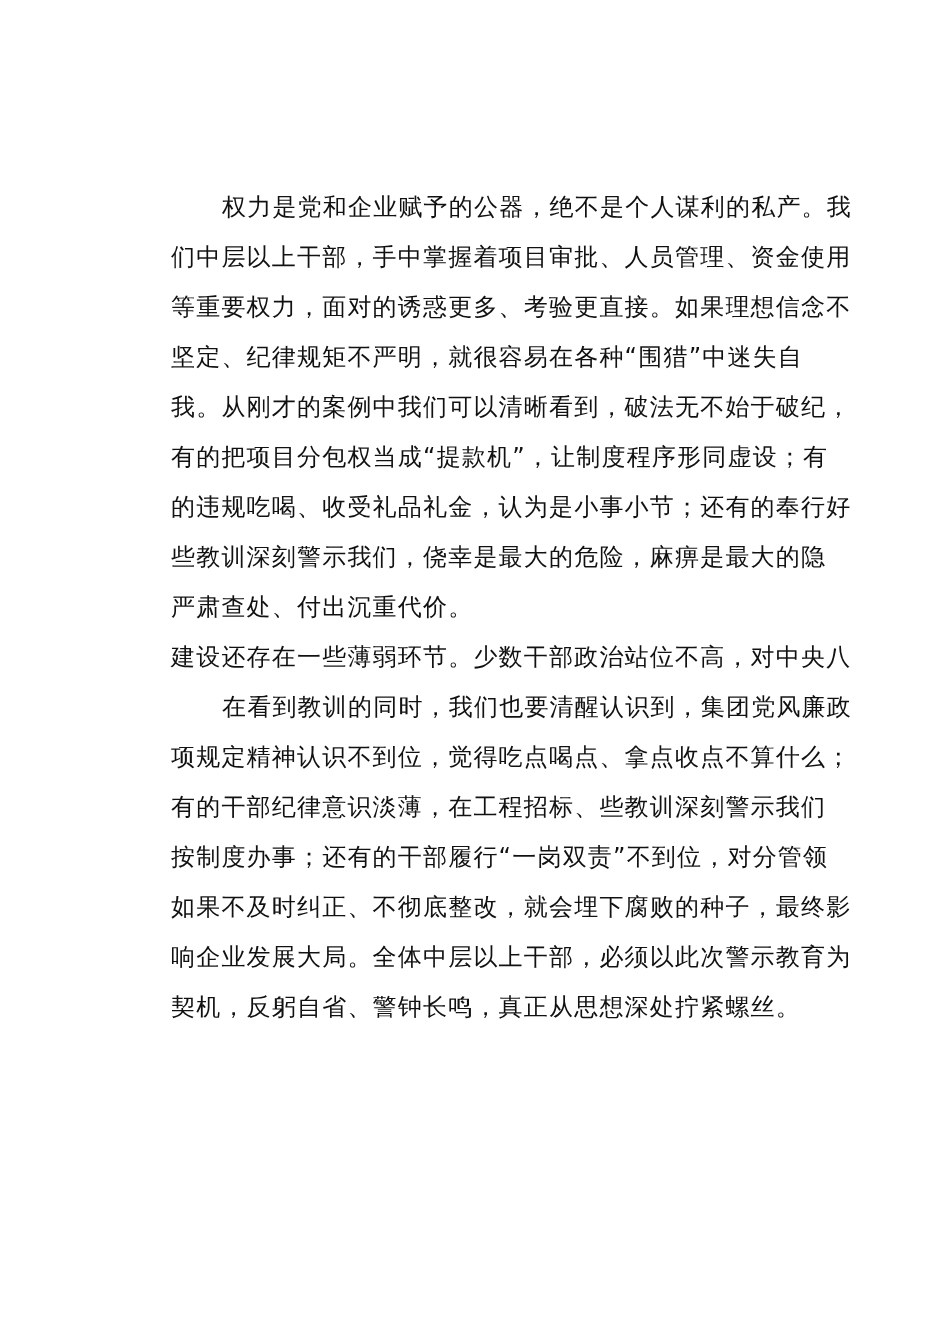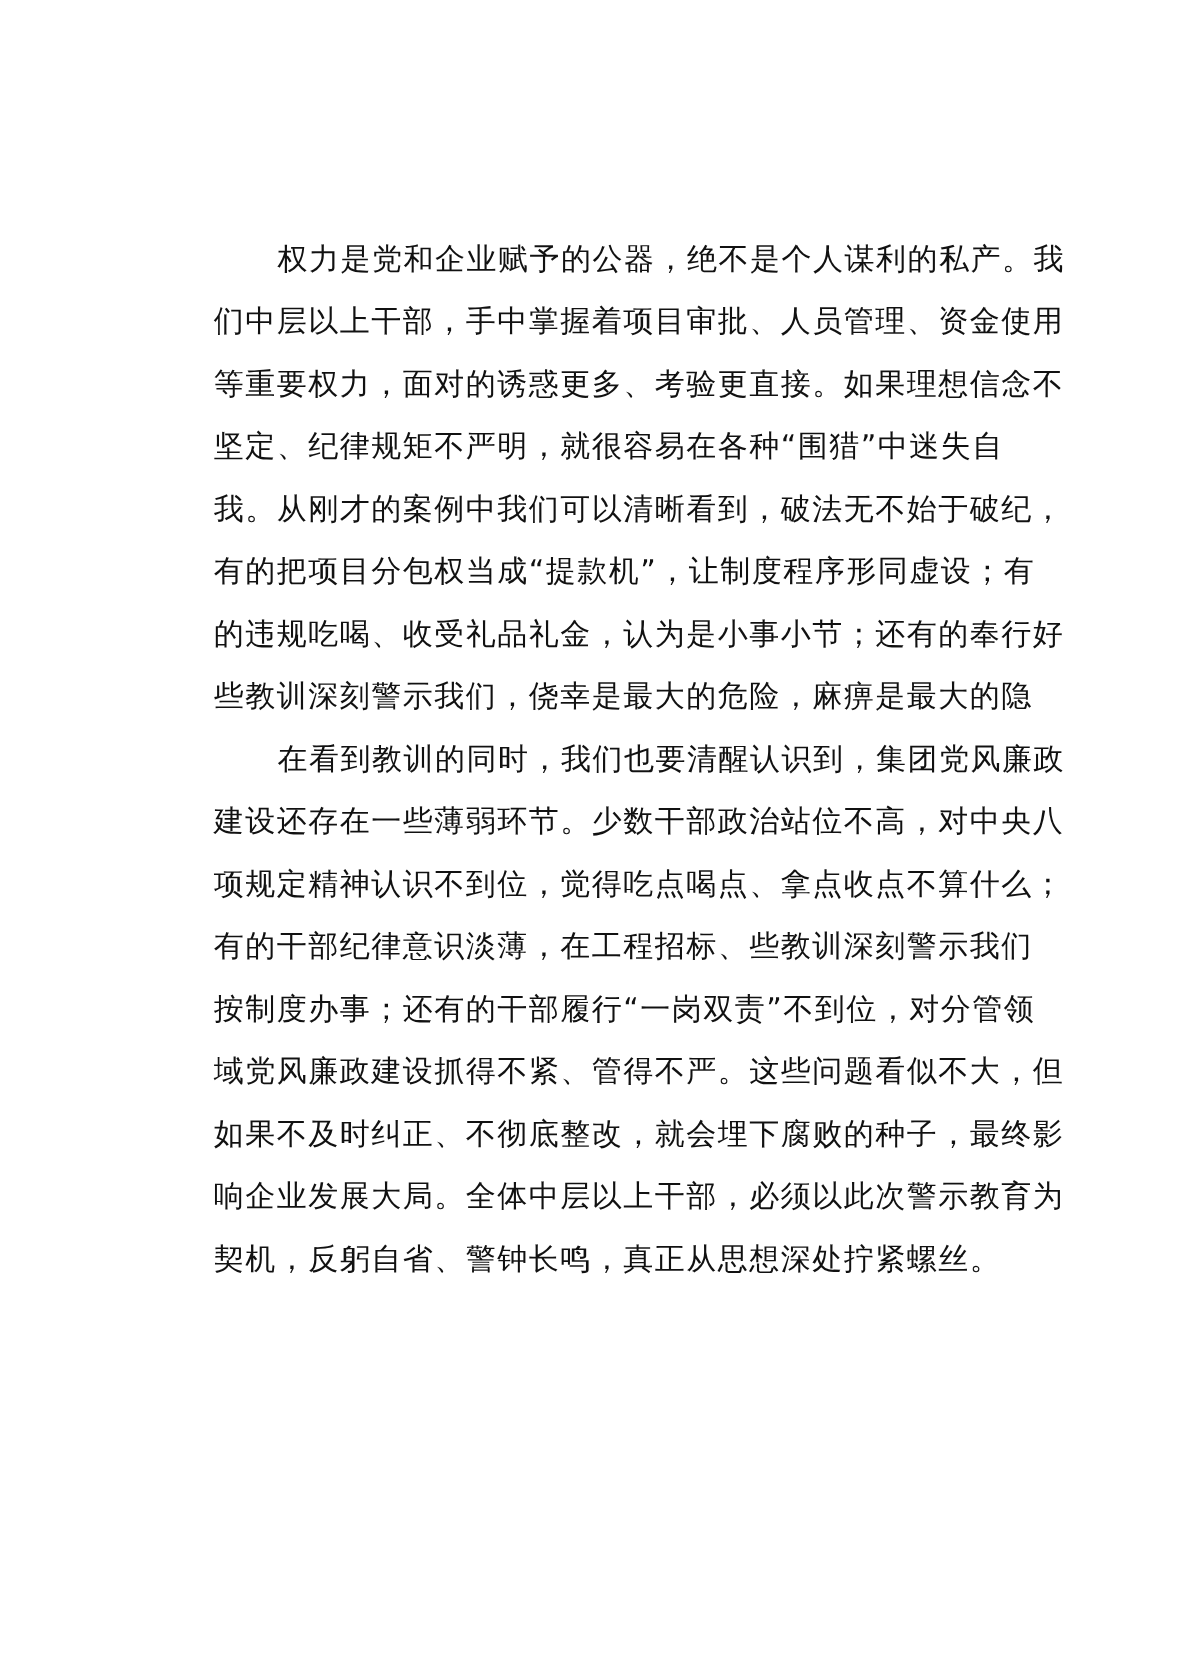"严肃查处、付出沉重代价。" span.line { html: none -> <span>严肃查处、付出沉重代价。</span> }
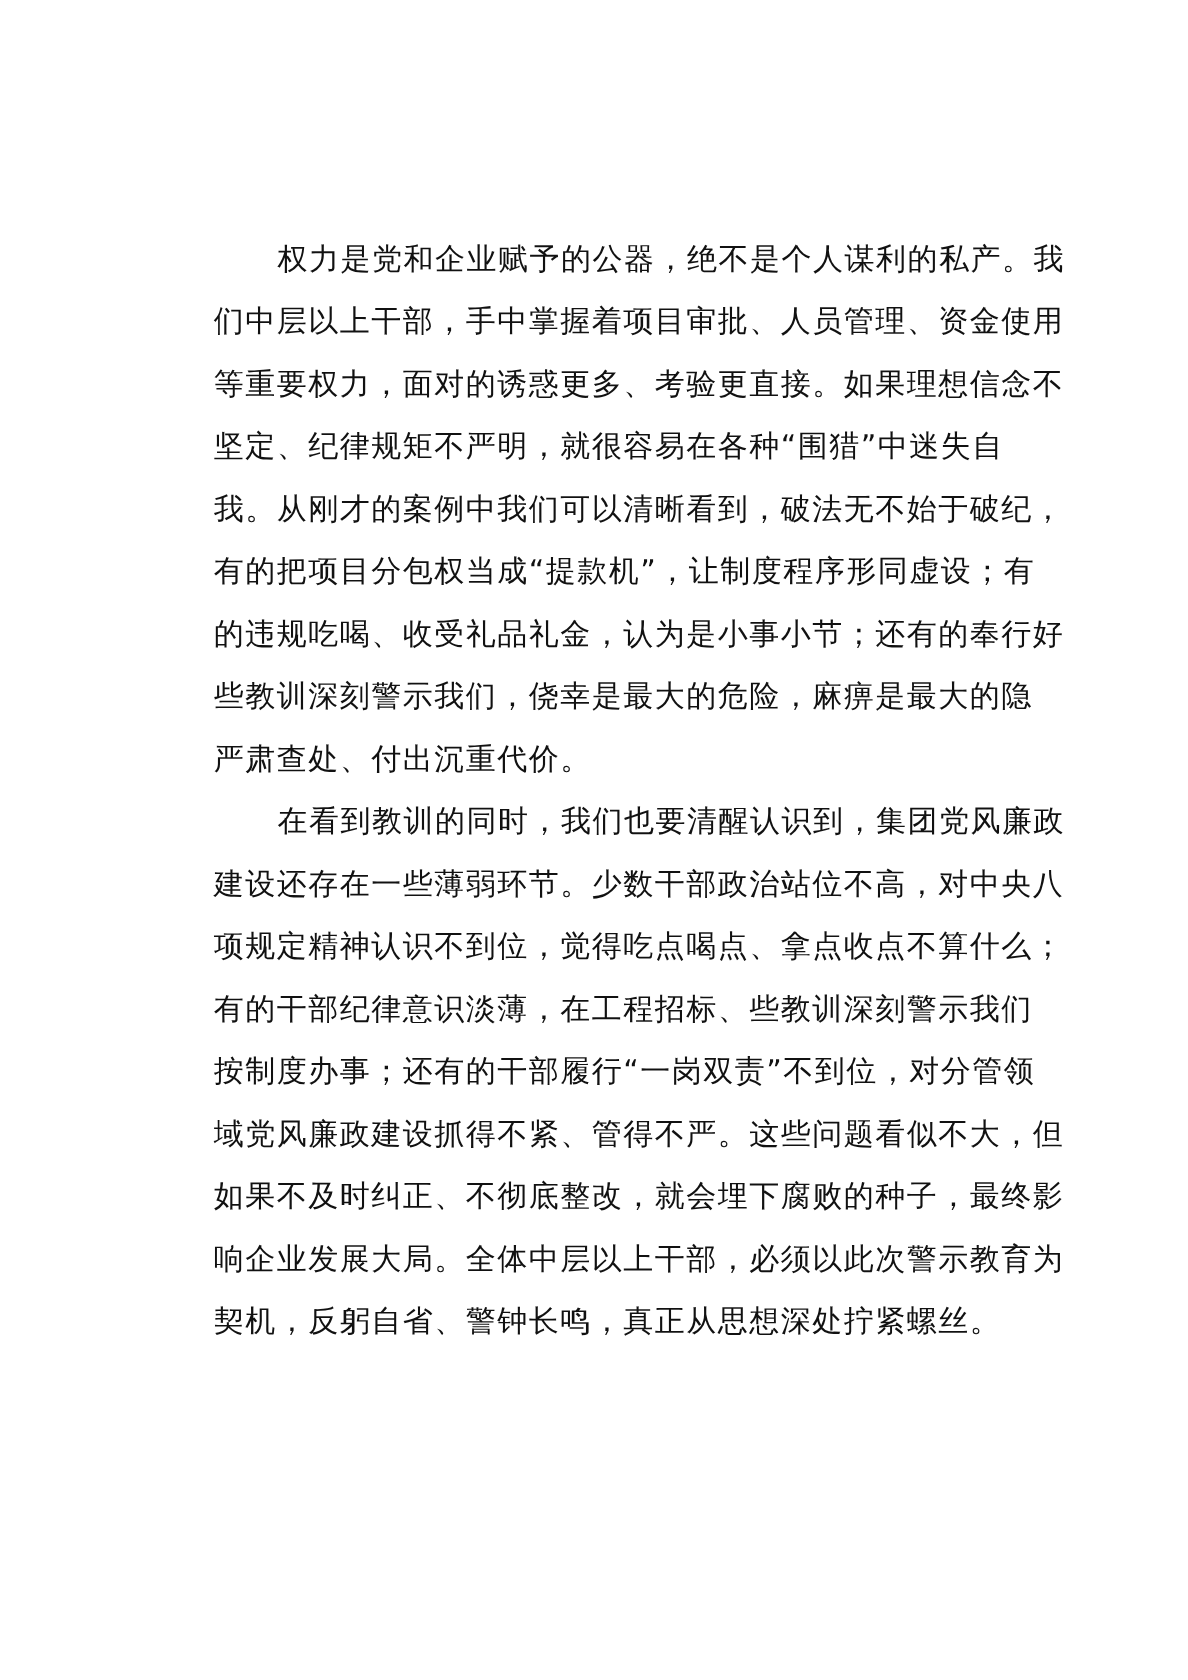"在看到教训的同时，我们也要清醒认识到，集团党风廉政" span.line { order: before "建设还存在一些薄弱环节。少数干部政治站位不高，对中央八" -> after "建设还存在一些薄弱环节。少数干部政治站位不高，对中央八" }
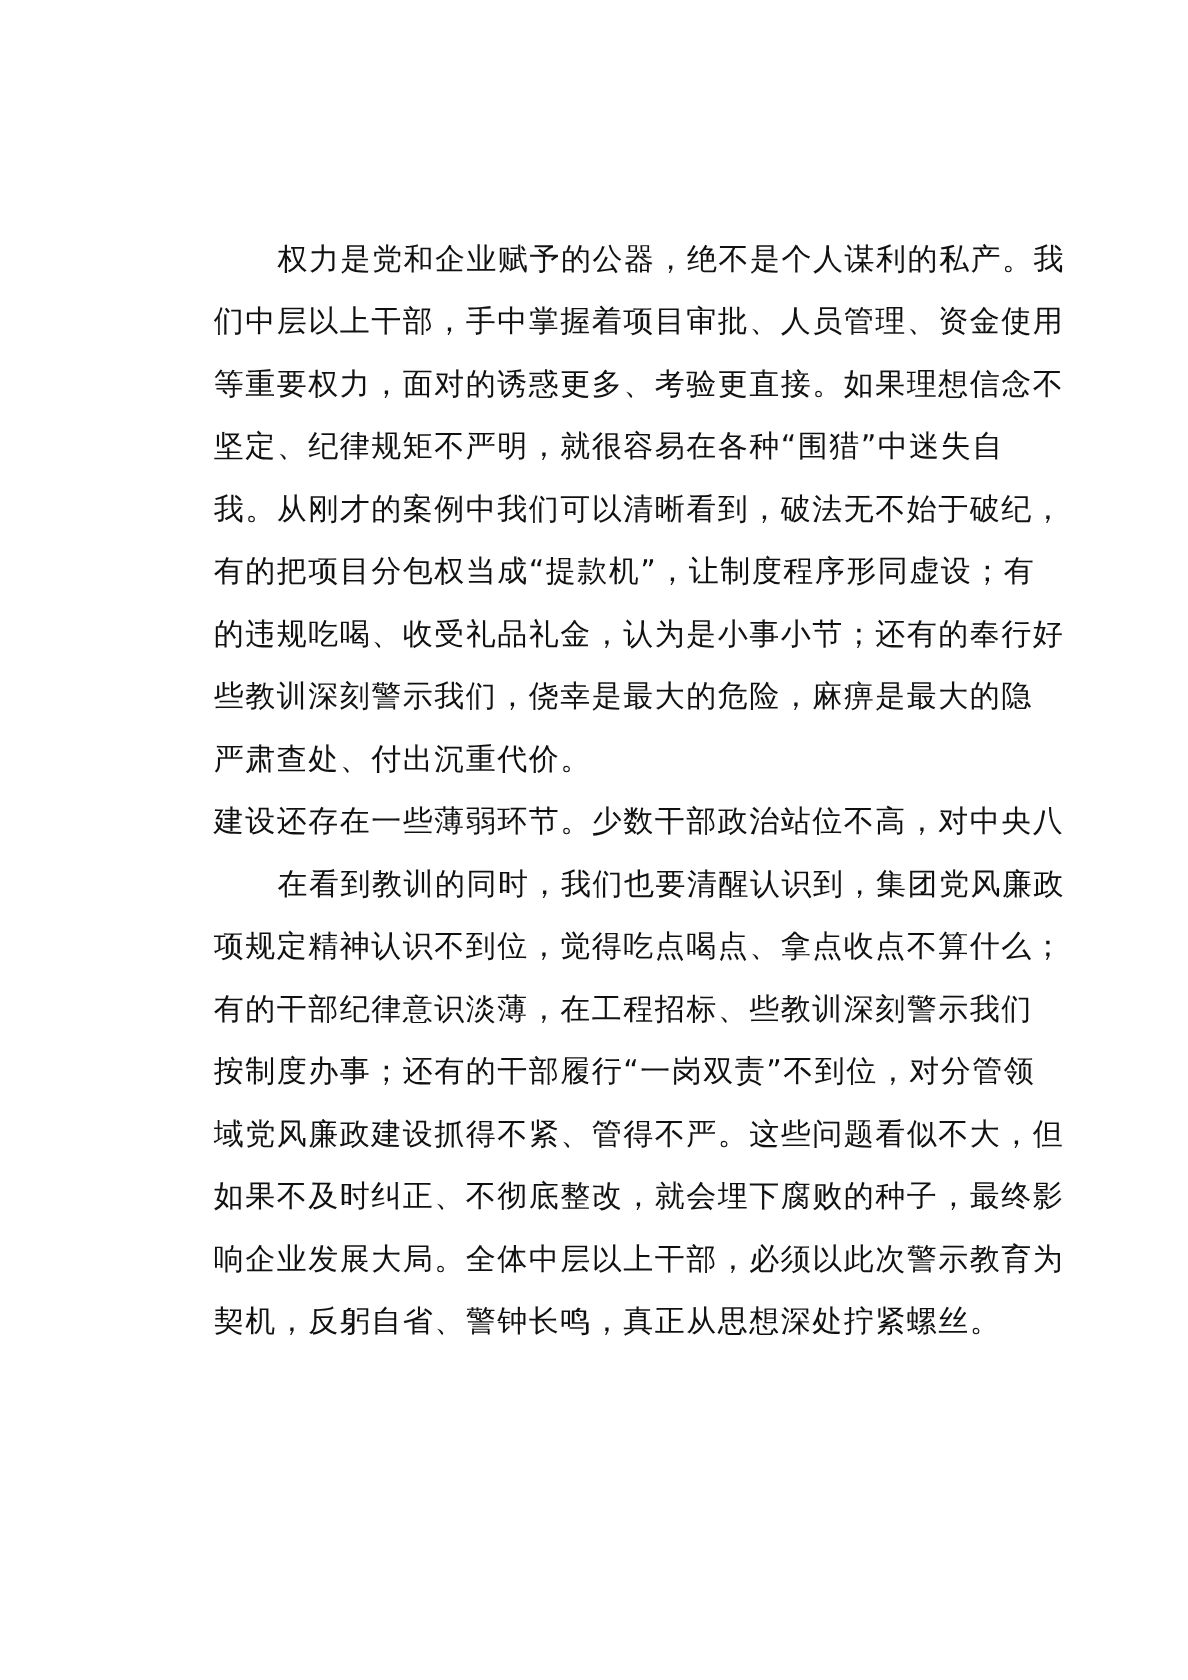"域党风廉政建设抓得不紧、管得不严。这些问题看似不大，但" span.line { html: <span>域党风廉政建设抓得不紧、管得不严。这些问题看似不大，但</span> -> none }
